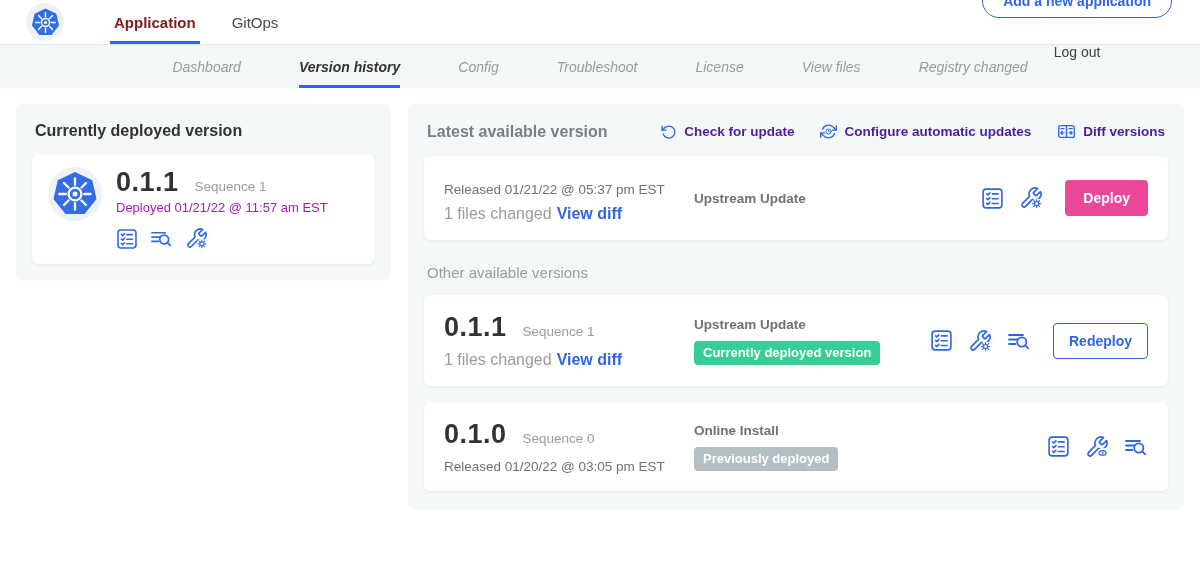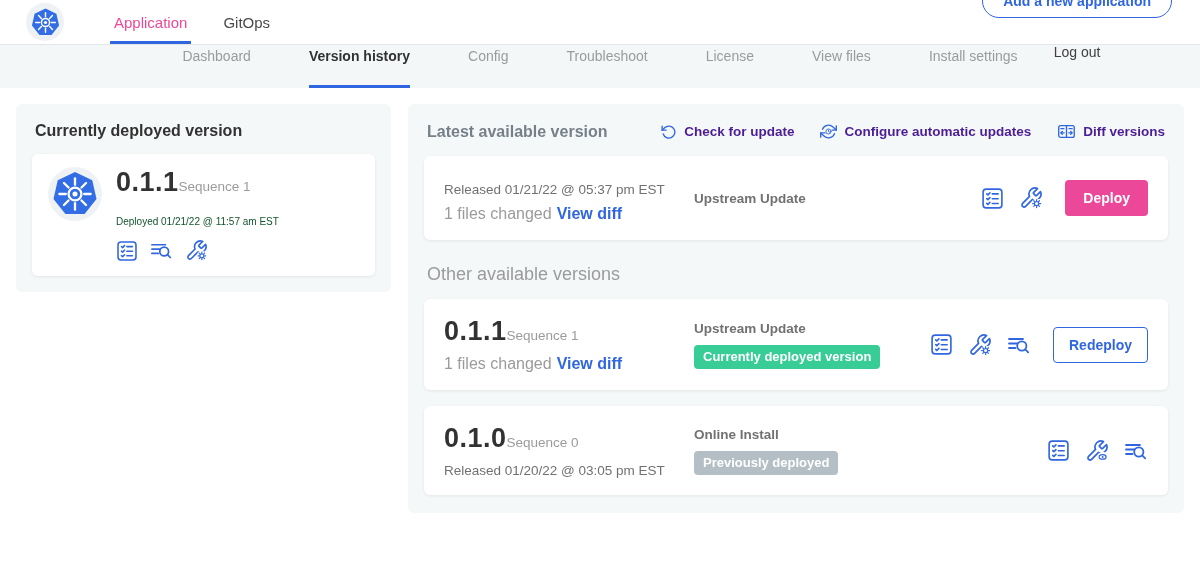"Application" .top-tab.active { color: #ec4899 -> #7f1d1d; font-weight: normal -> bold }
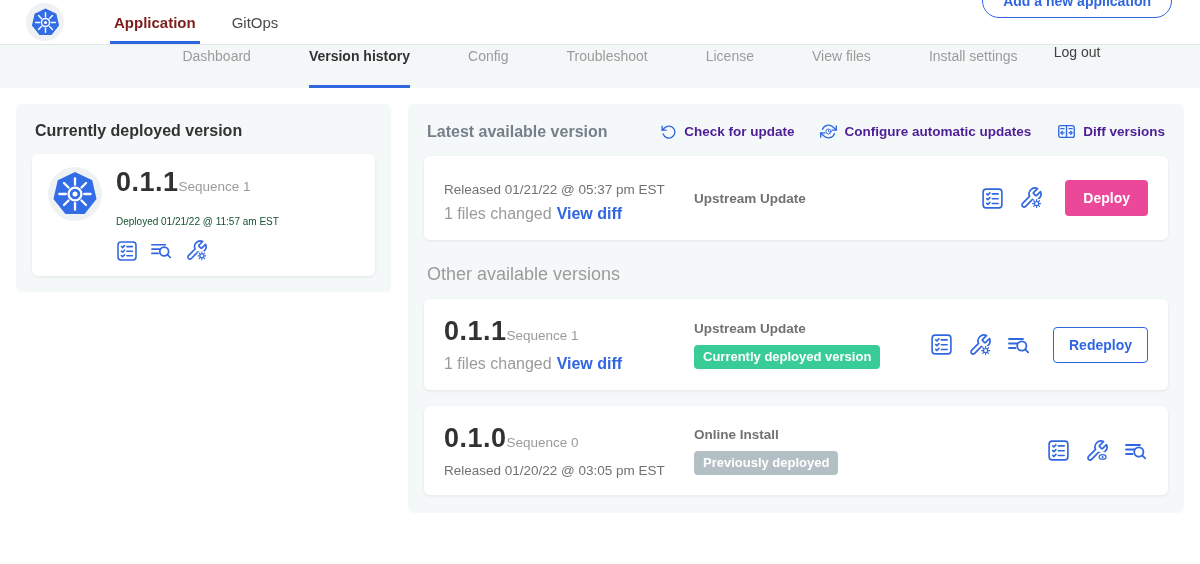"Dashboard" .subnav-tab { align-items: flex-start -> center; font-style: none -> italic }
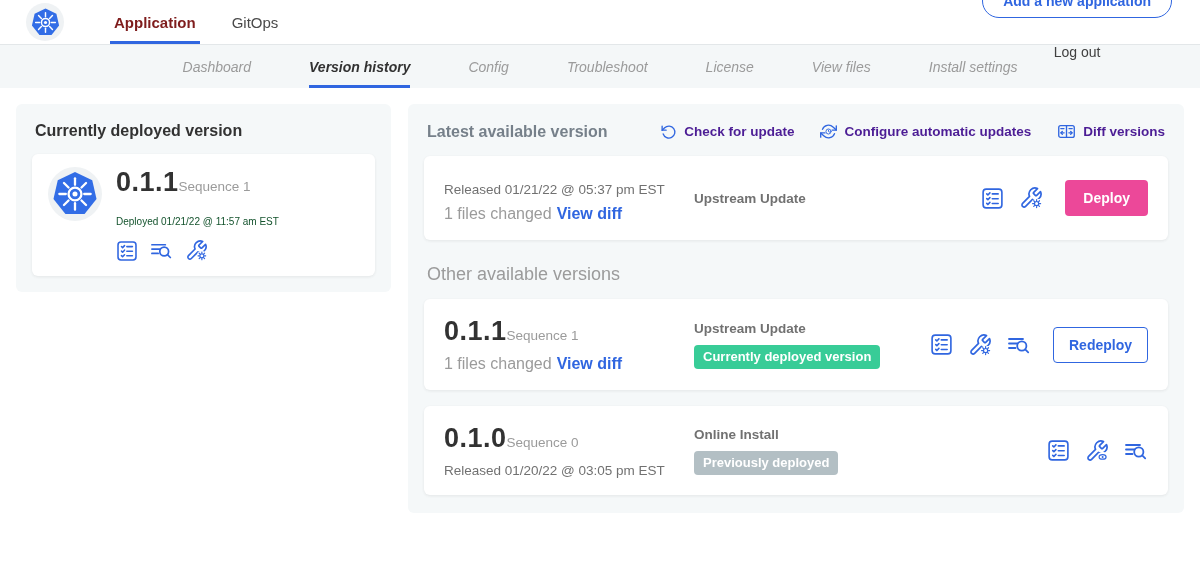"Install settings" span { text: Install settings -> Registry changed }
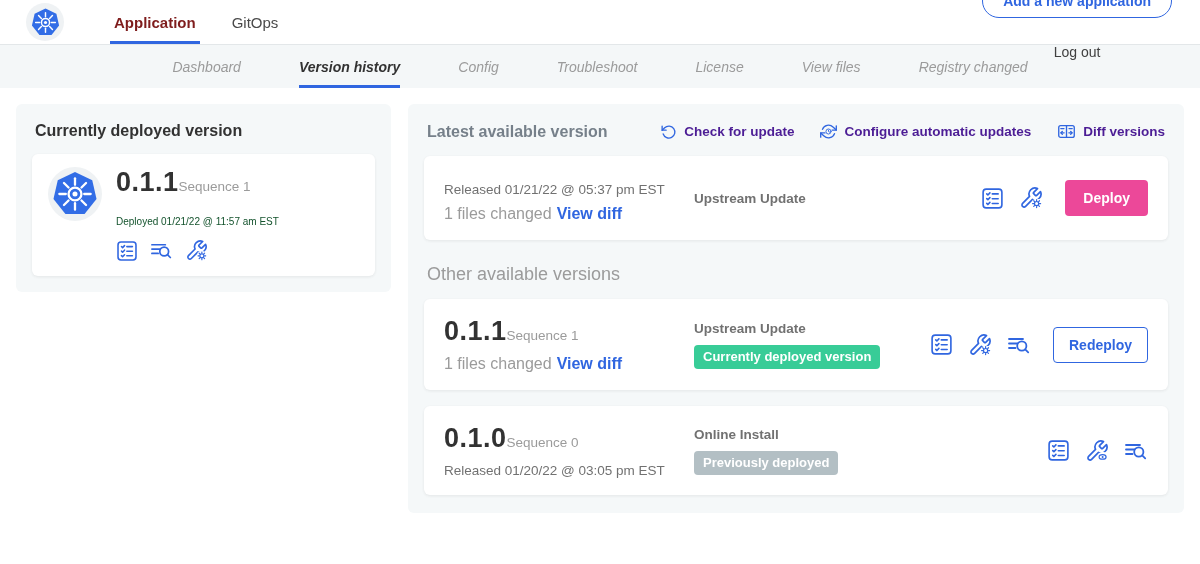"0.1.1" .version-line { gap: 0 -> 16px }
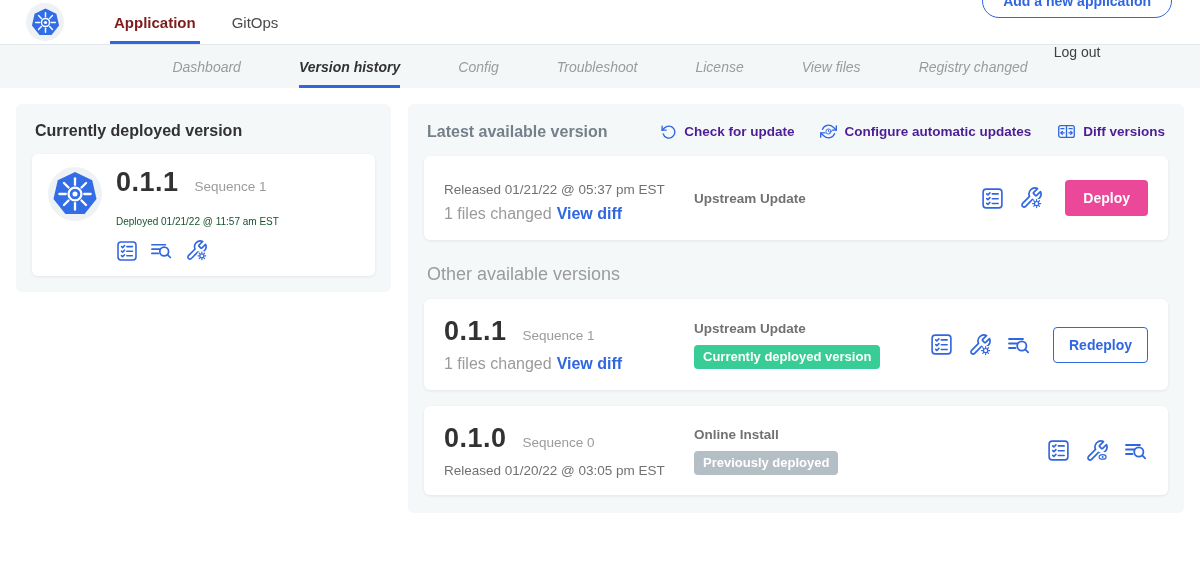"Deployed 01/21/22 @ 11:57 am" .deployed-at { color: #14532d -> #a21caf; font-size: 10px -> 13px; margin-top: 18px -> 2px }
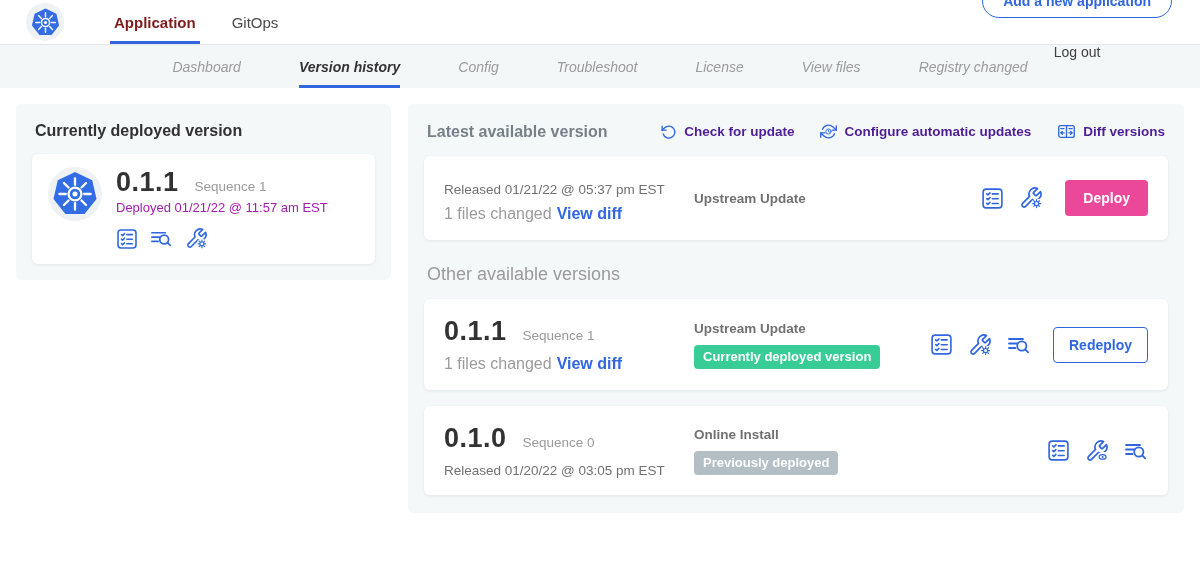"Other available versions" .other-title { font-size: 18px -> 15px }
